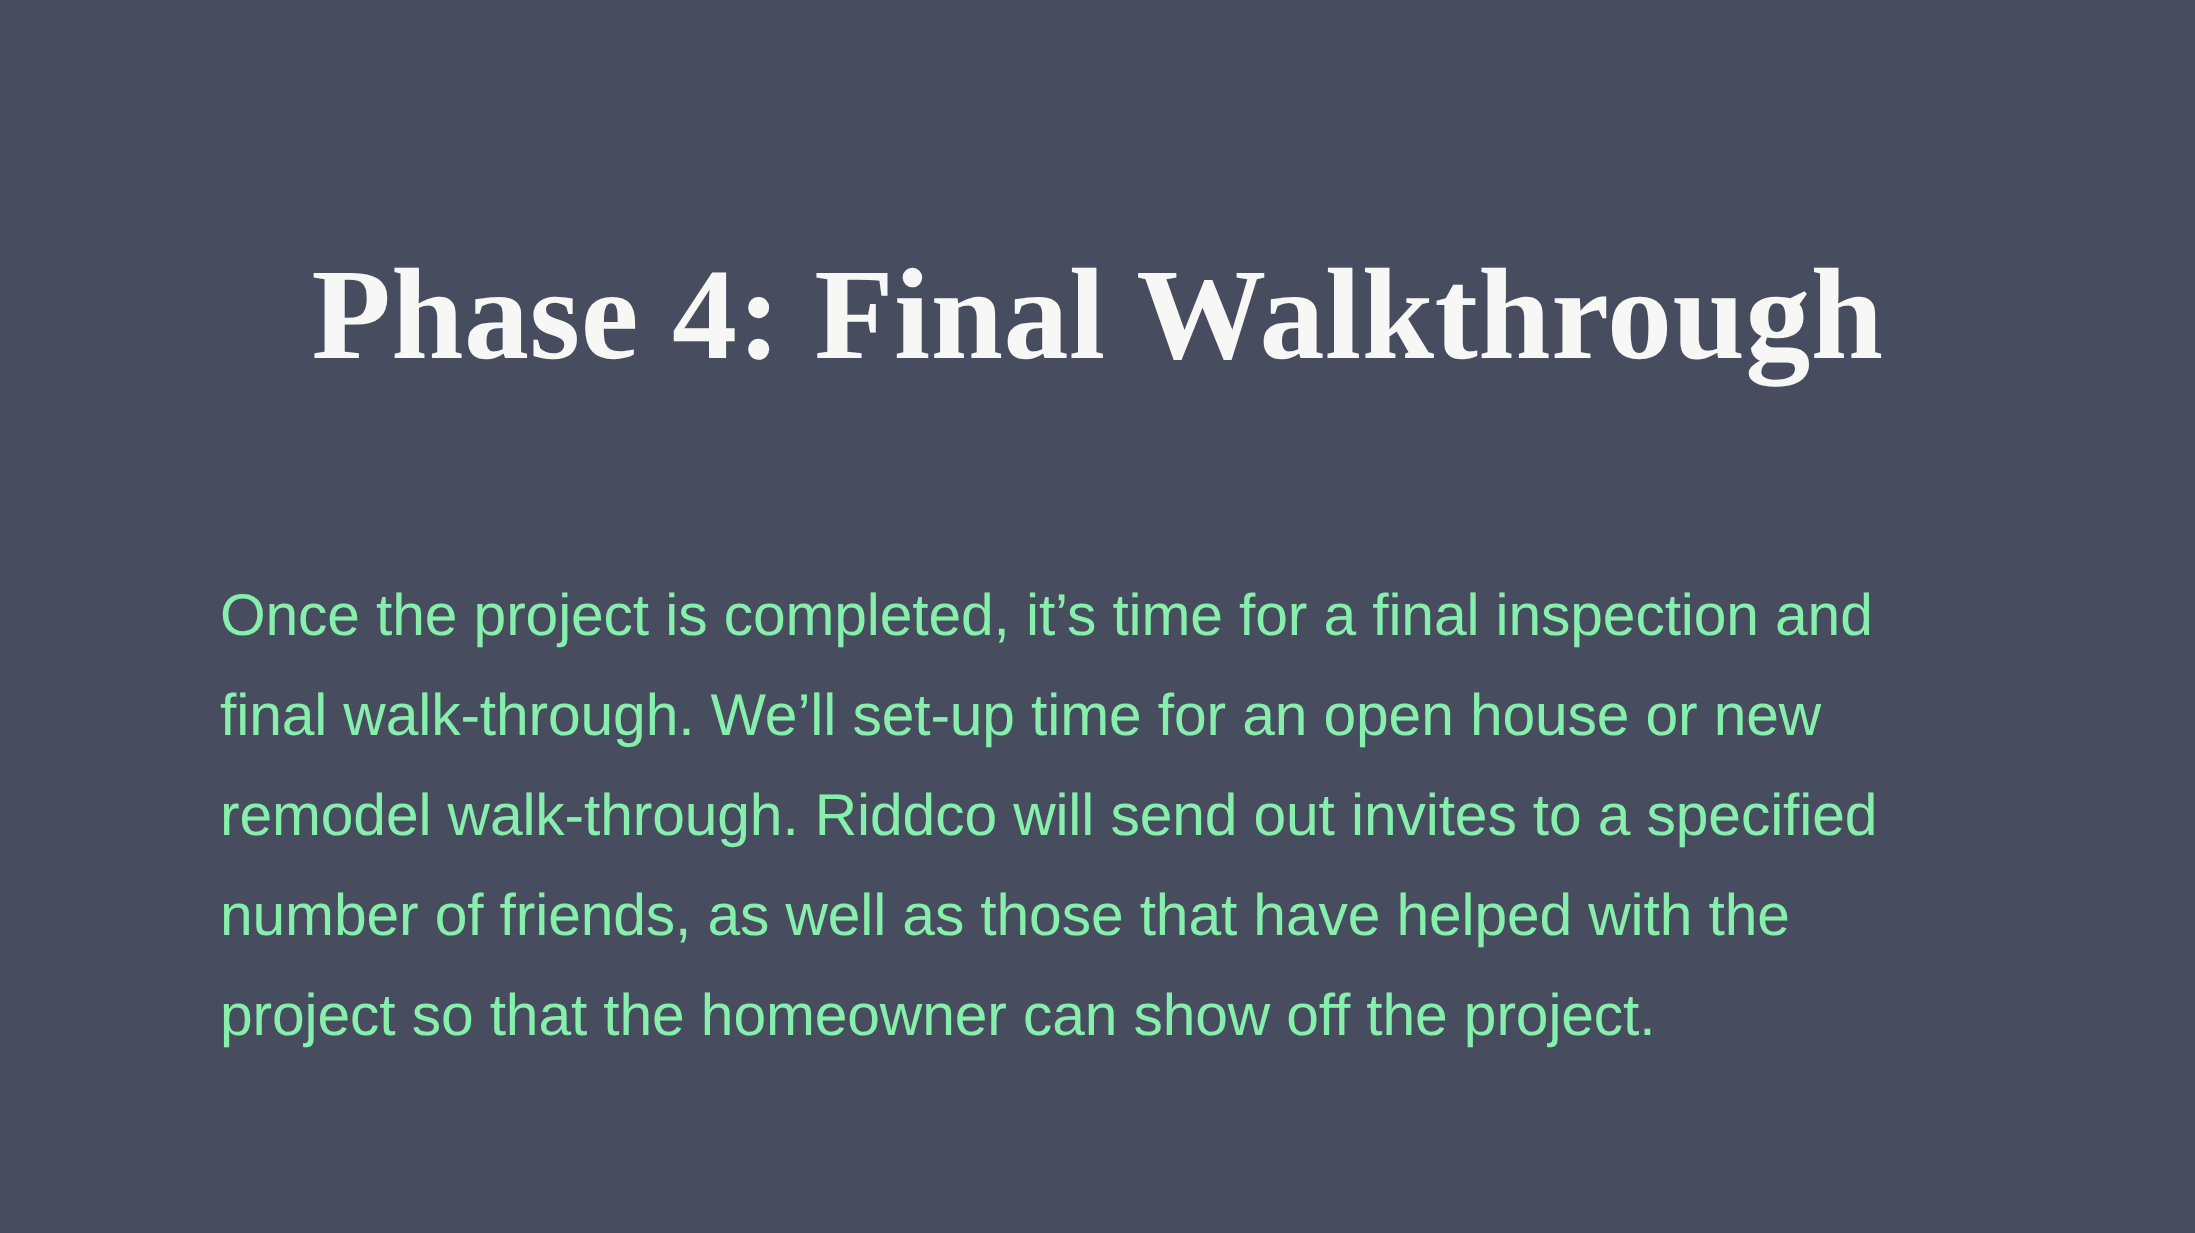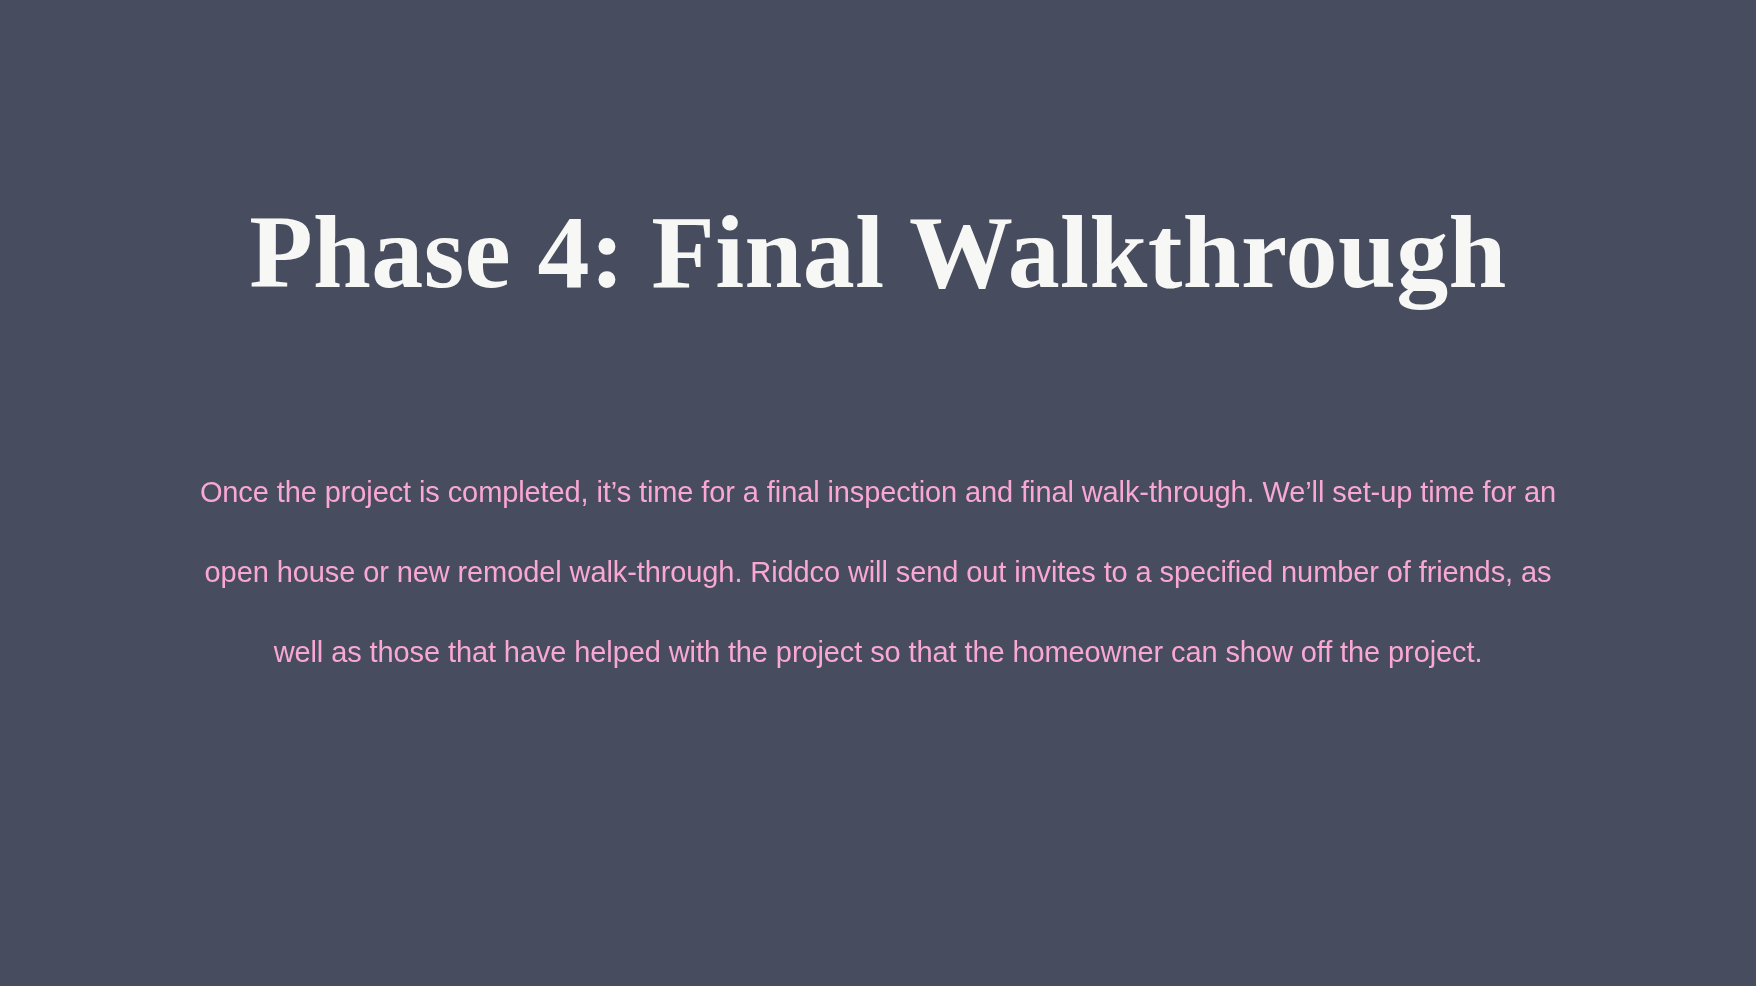"Once the project is completed," .slide-body { color: #f9a8d4 -> #86efac; font-size: 29px -> 47px; text-align: center -> none }
